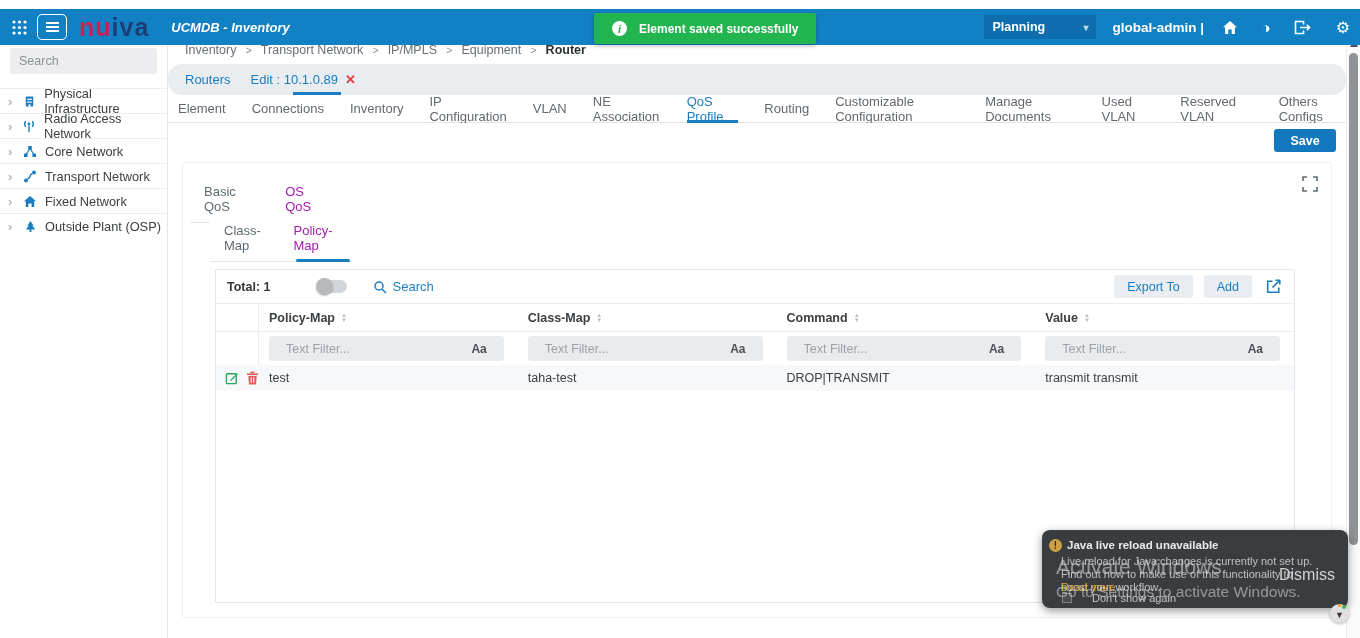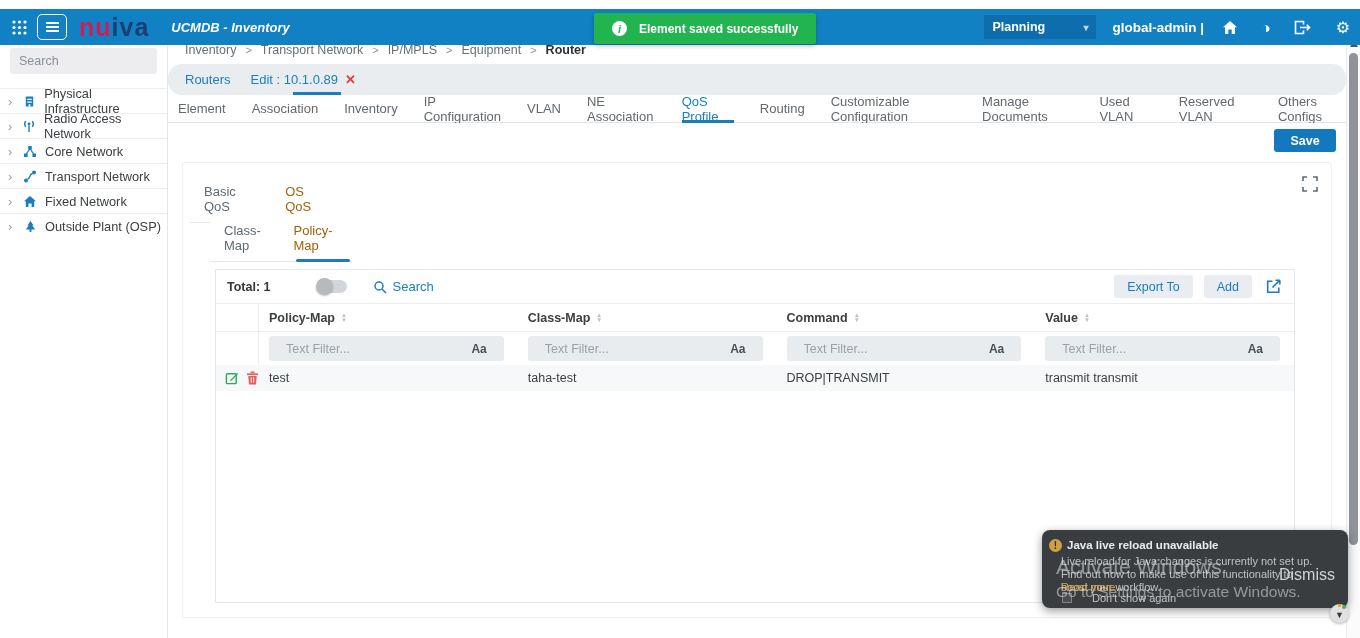"Association" span.subtab { text: Association -> Connections }
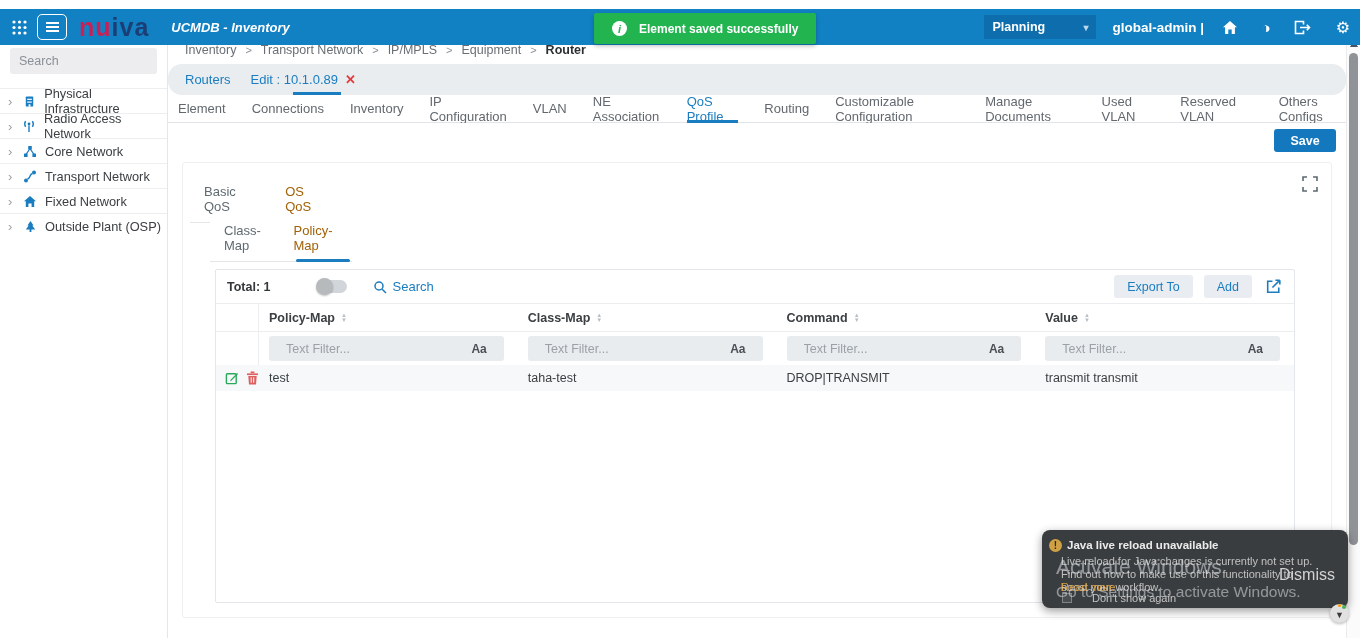"OS QoS" .mini-tab.active { color: #a16207 -> #a21caf }
